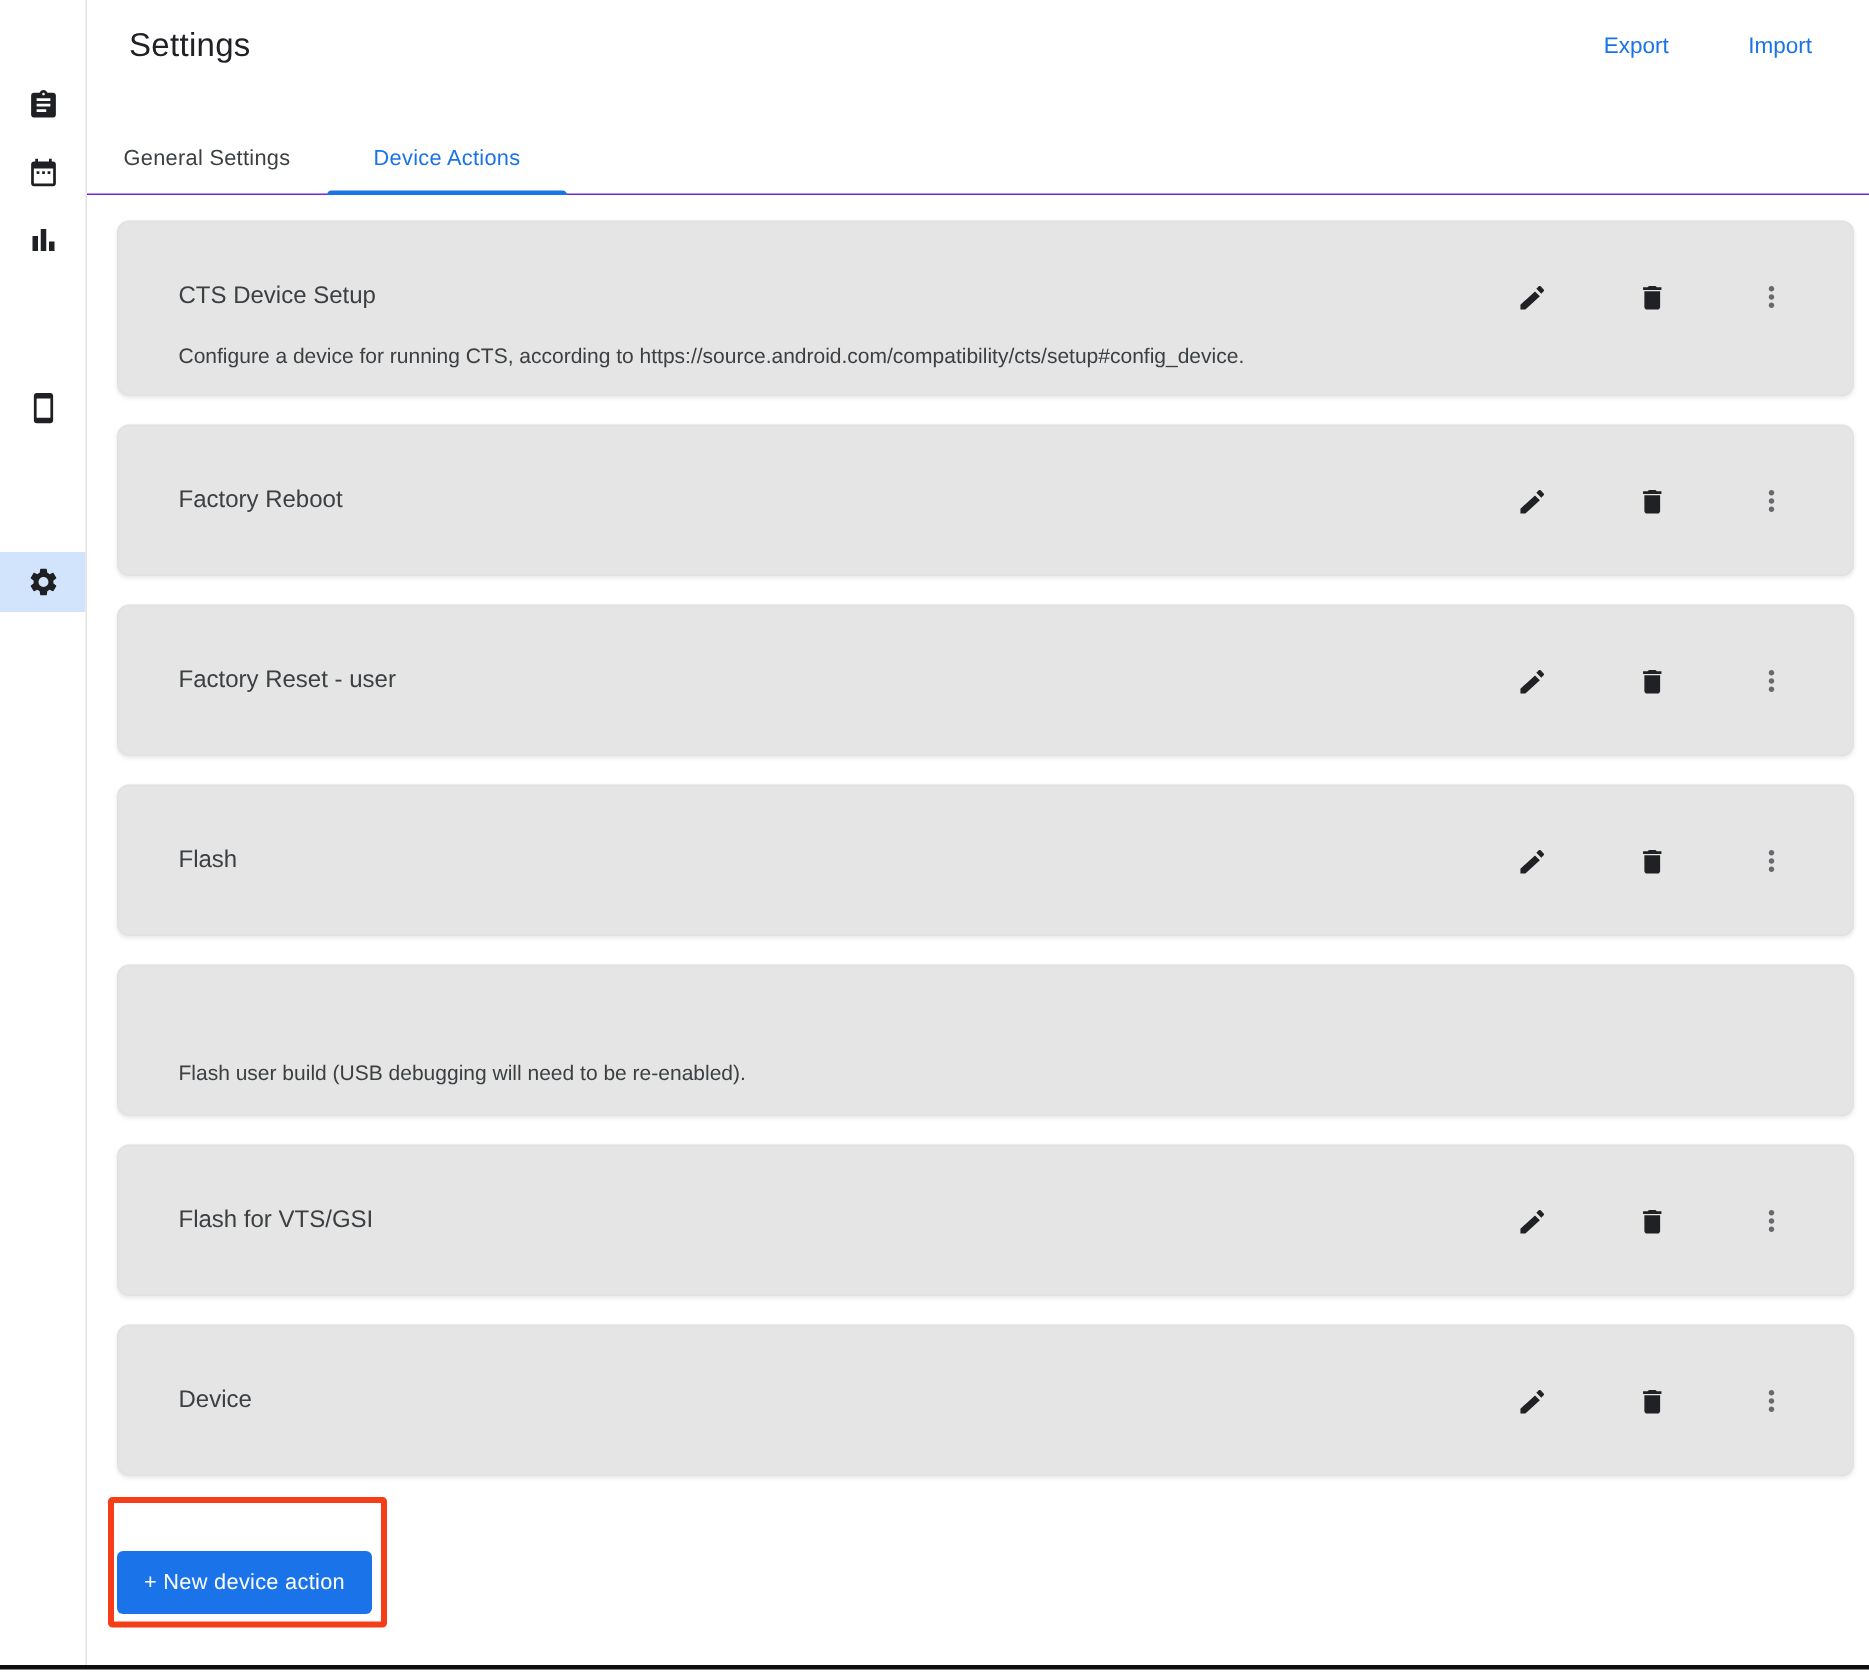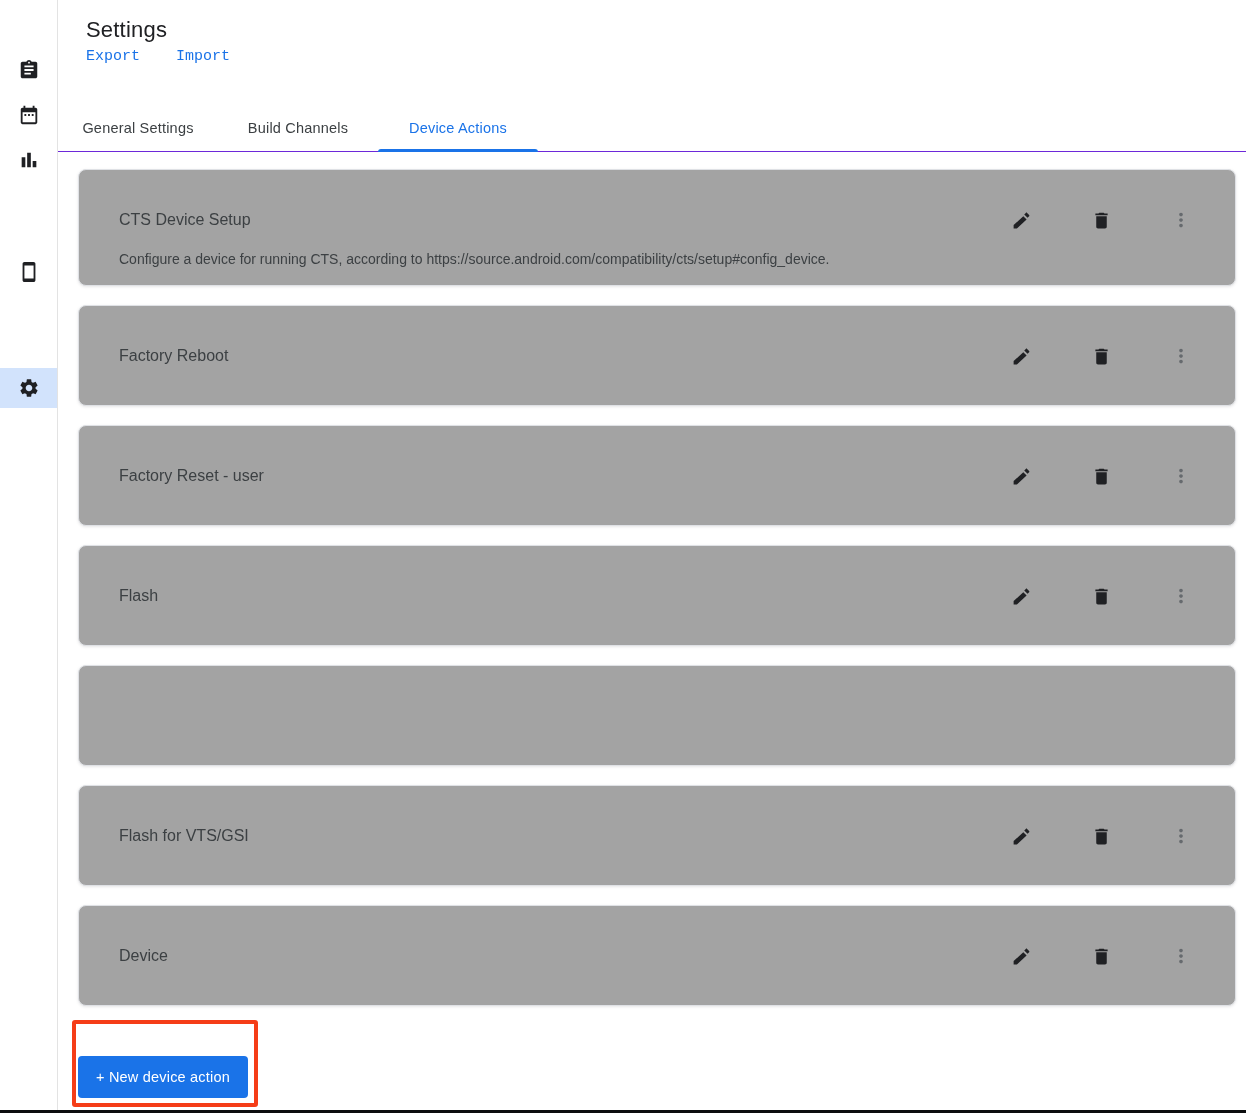"Settings" .page-header { flex-direction: column -> none }
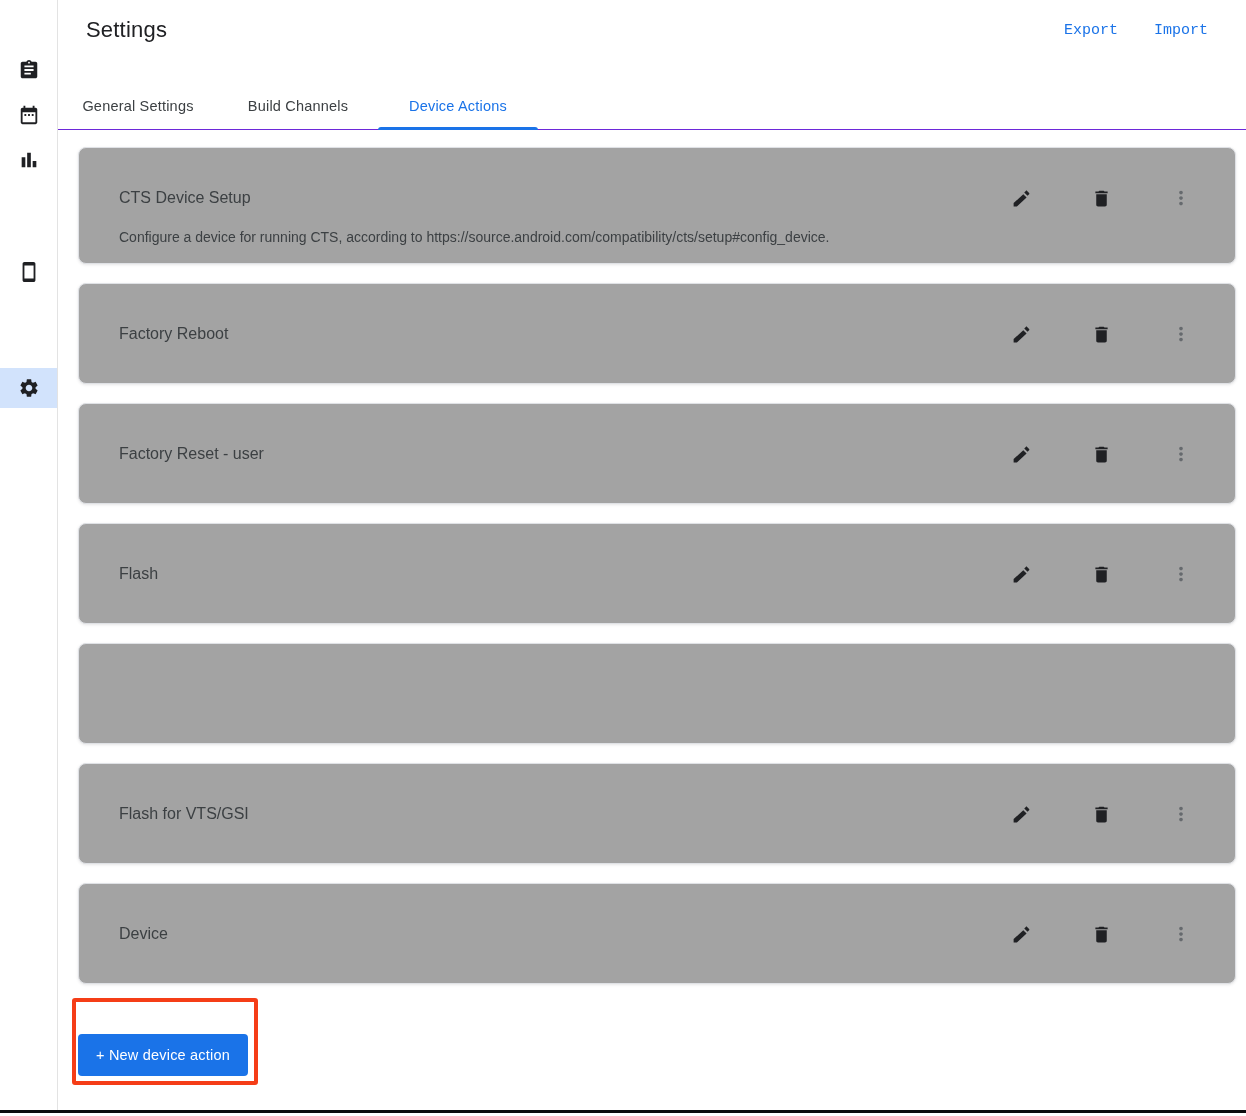"Export" .header-links { font-family: Liberation Mono, monospace -> none; gap: 36px -> 53px }
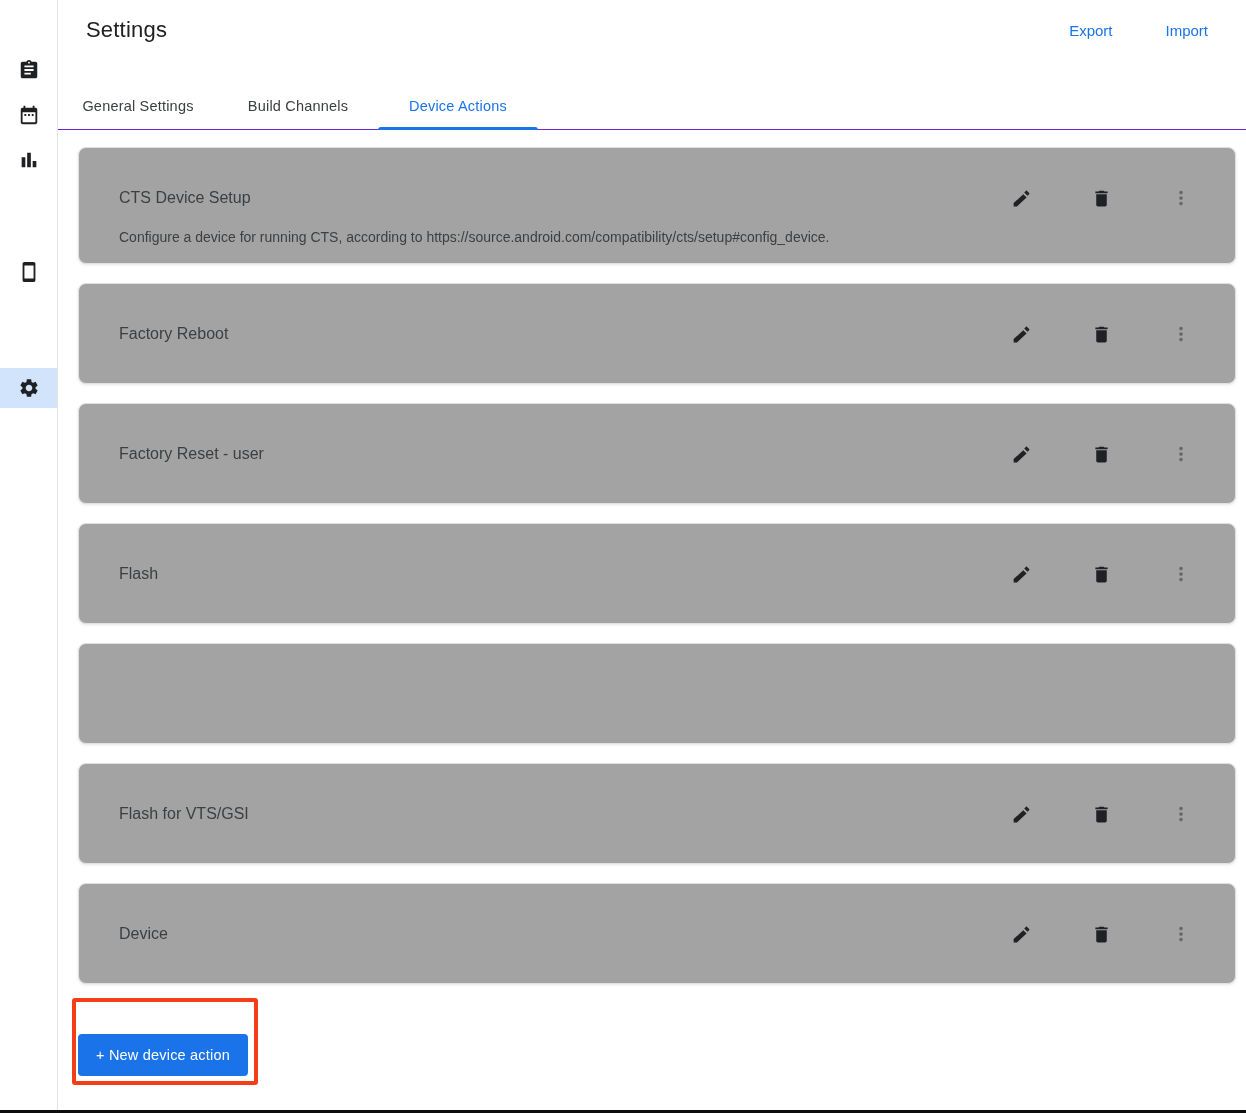"Build Channels" div.tab { html: <div>Build Channels</div> -> none }
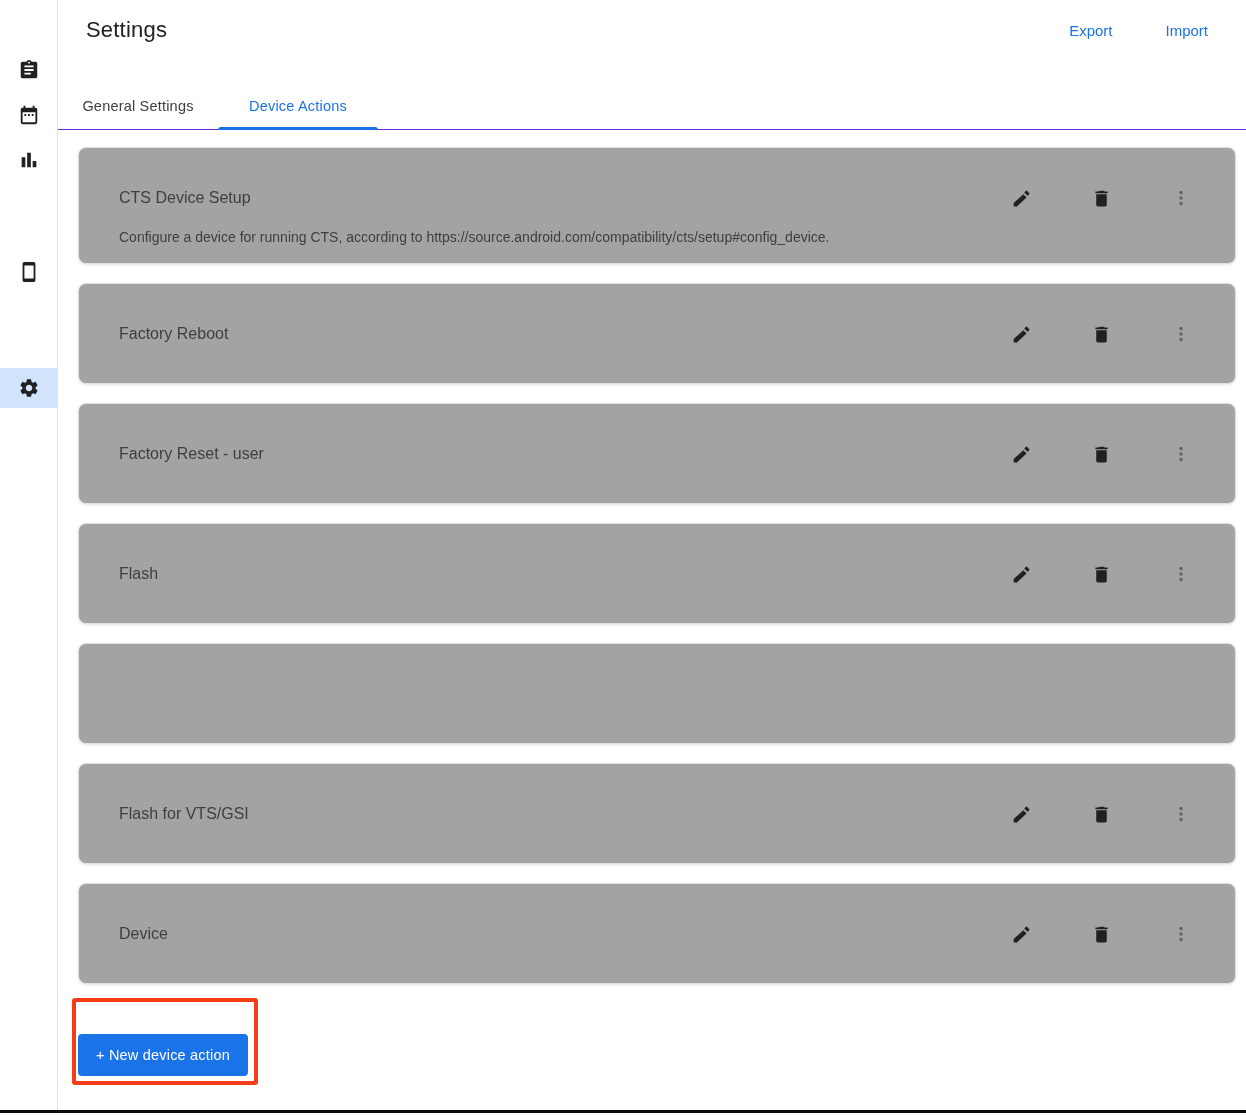"CTS Device Setup" .card { background: #a3a3a3 -> #e5e5e5 }
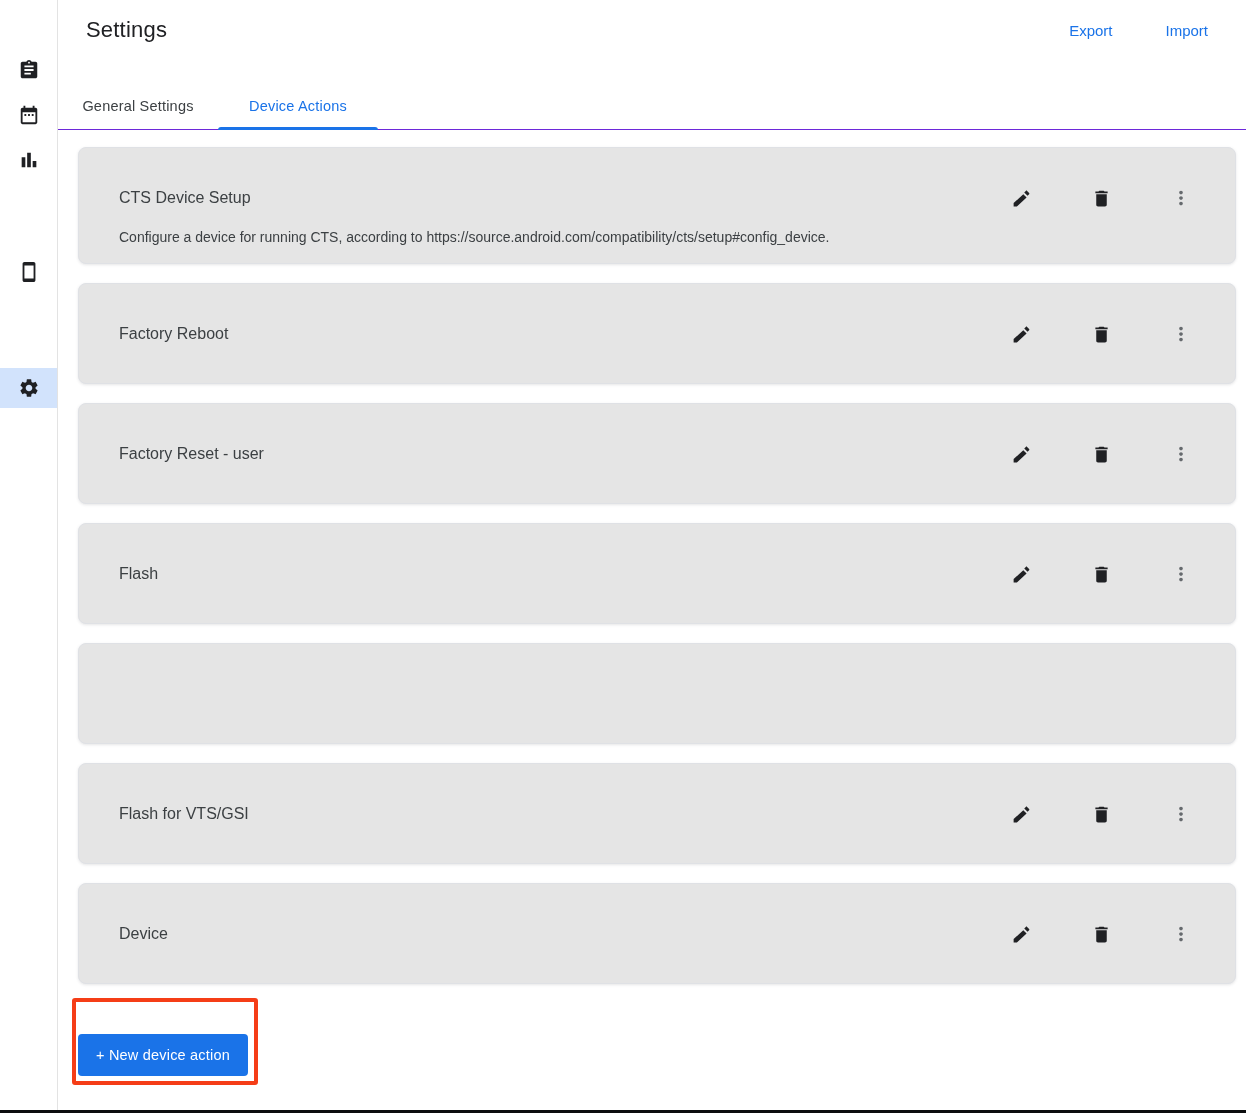"Flash user build (USB debugging" div.card-desc { html: none -> <div>Flash user build (USB debugging will need to be re-enabled).</div> }
